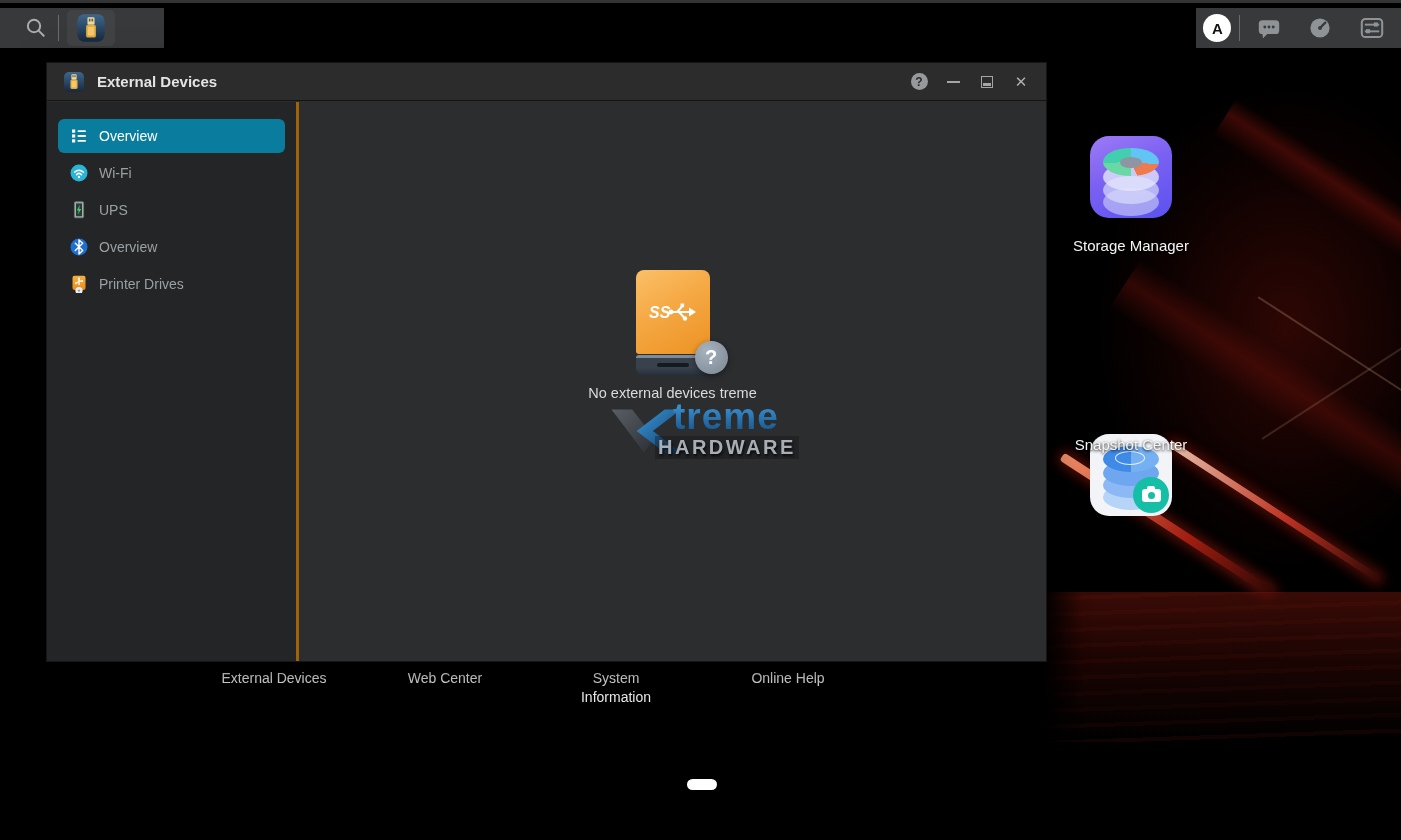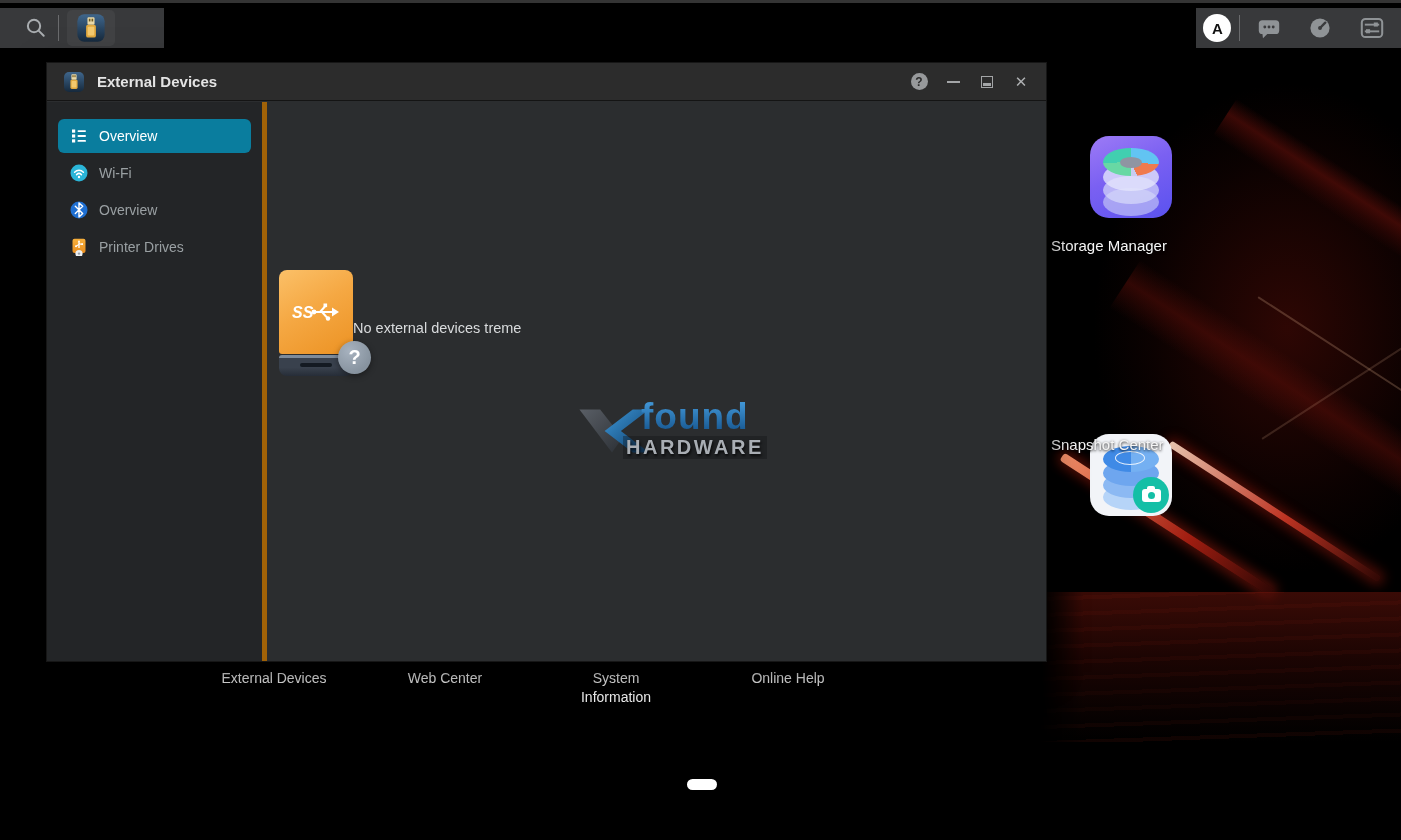"Overview" .sidebar { border-right: 5px solid #a16207 -> 3px solid #a16207; width: 220px -> 252px }
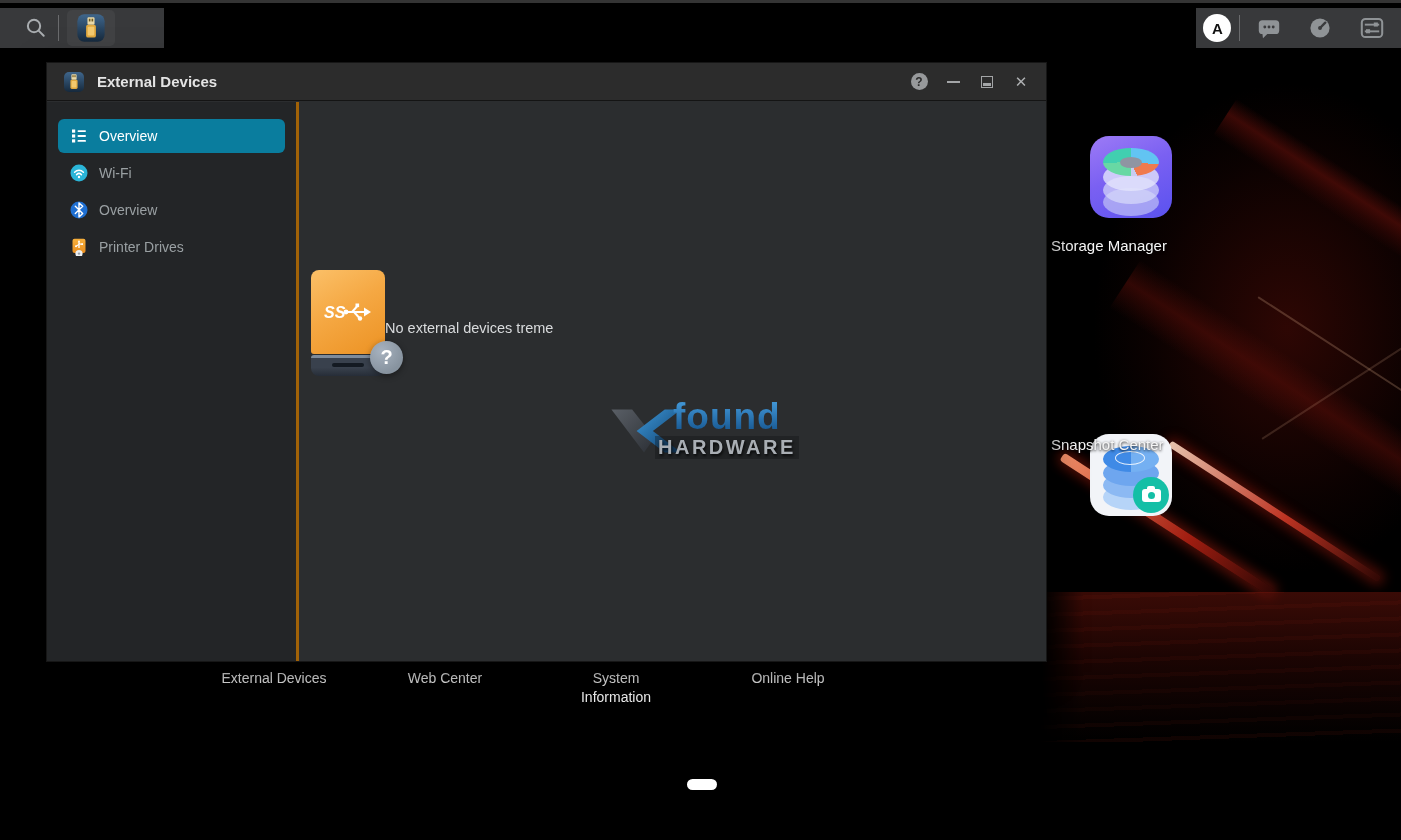"UPS" div.side-item { html: none -> <div> <svg> <rect></rect> <rect></rect> <polygon></polygon> </svg> <span>UPS</span> </div> }
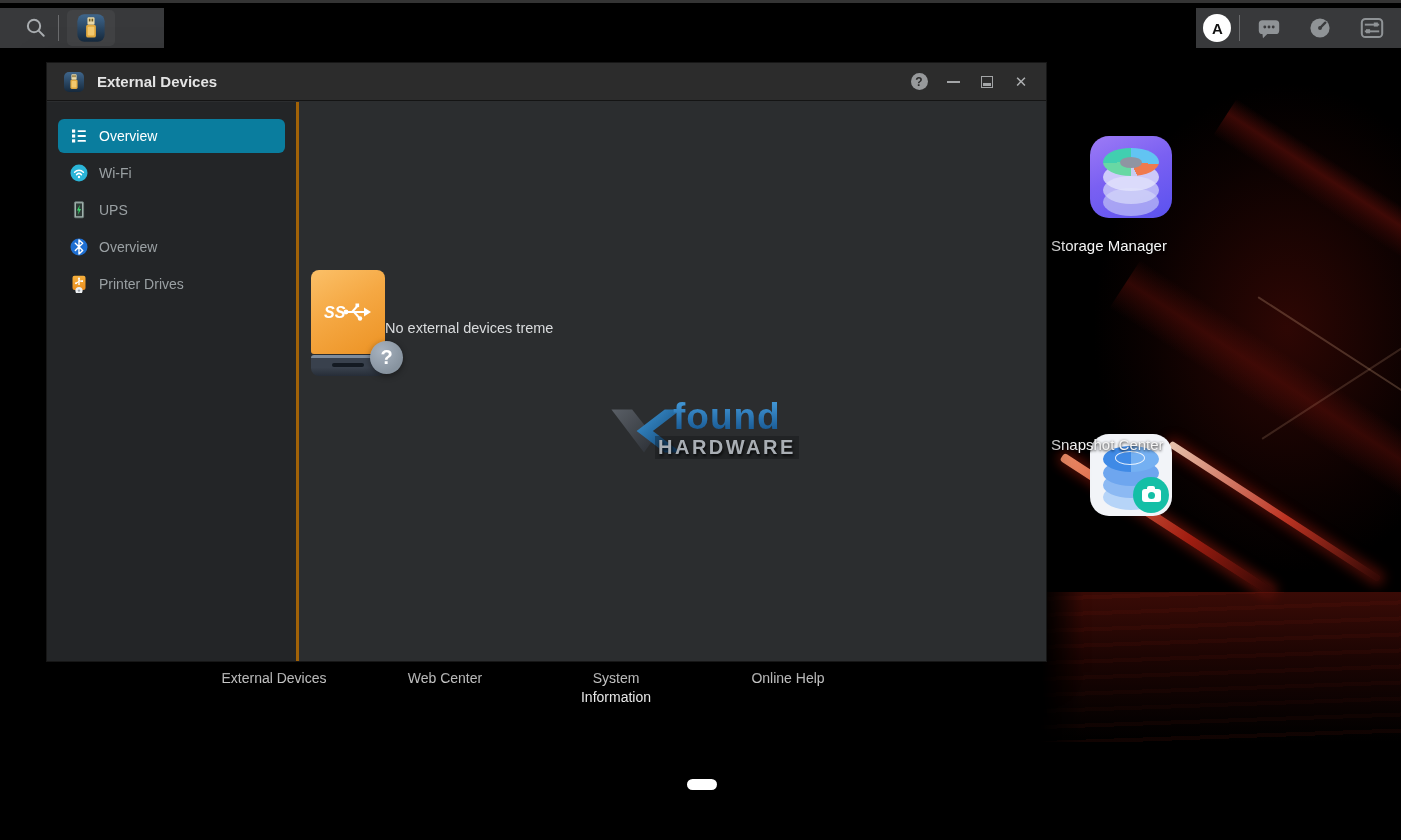"Storage Manager" .dicon-label { text-align: left -> center }
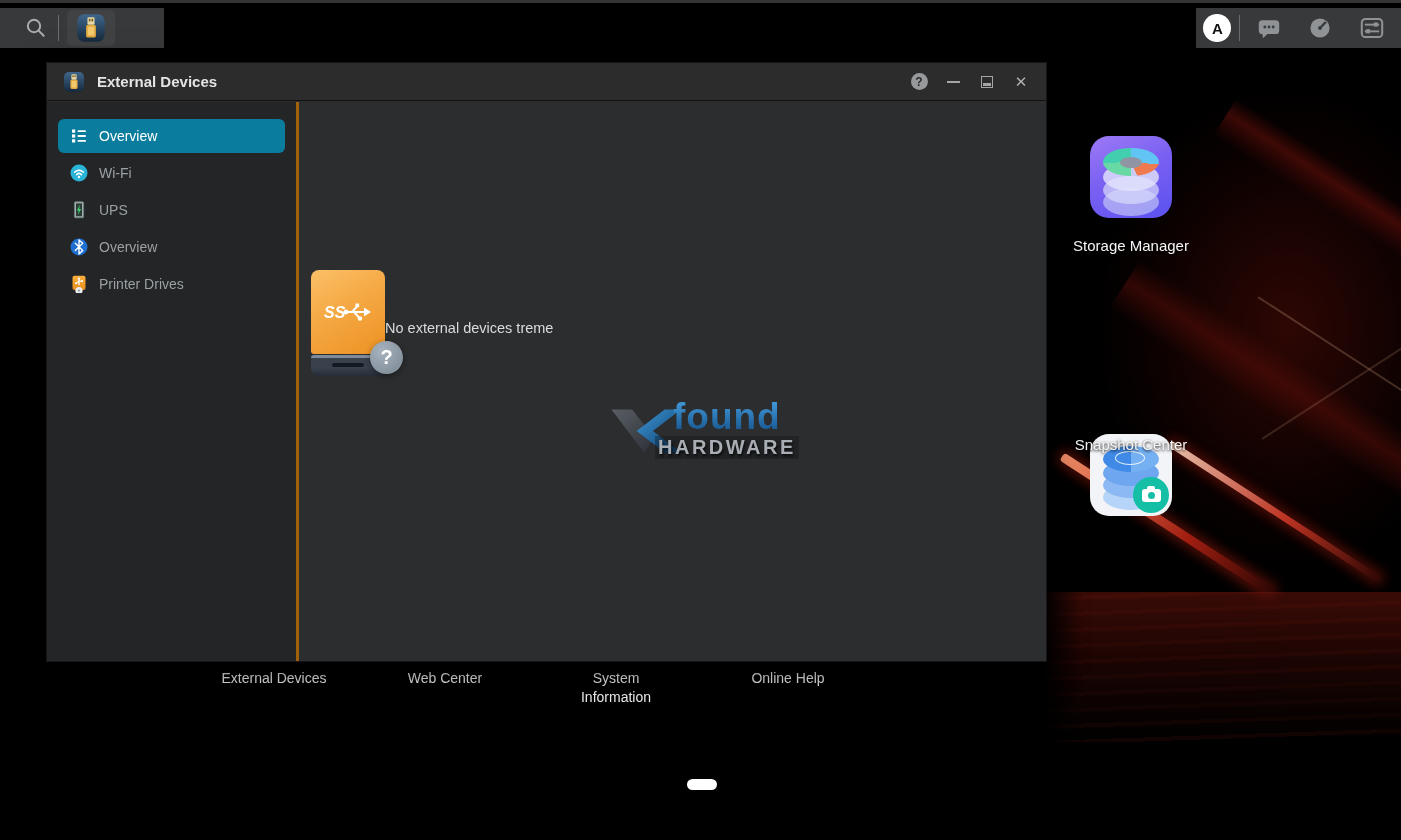"SS" .empty { flex-direction: row -> column; left: 12px -> 0 }
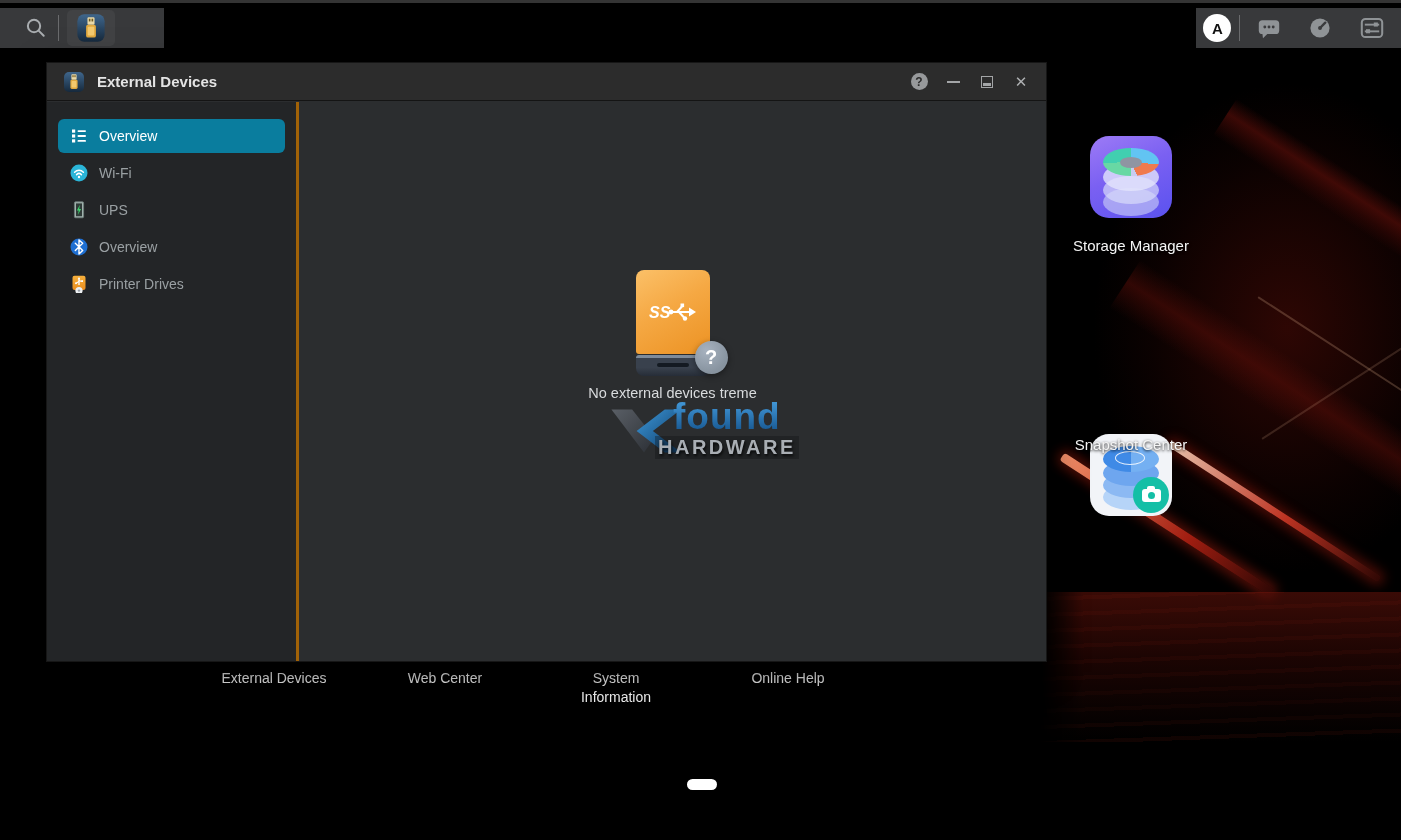"found" div.wm-treme { text: found -> treme }
